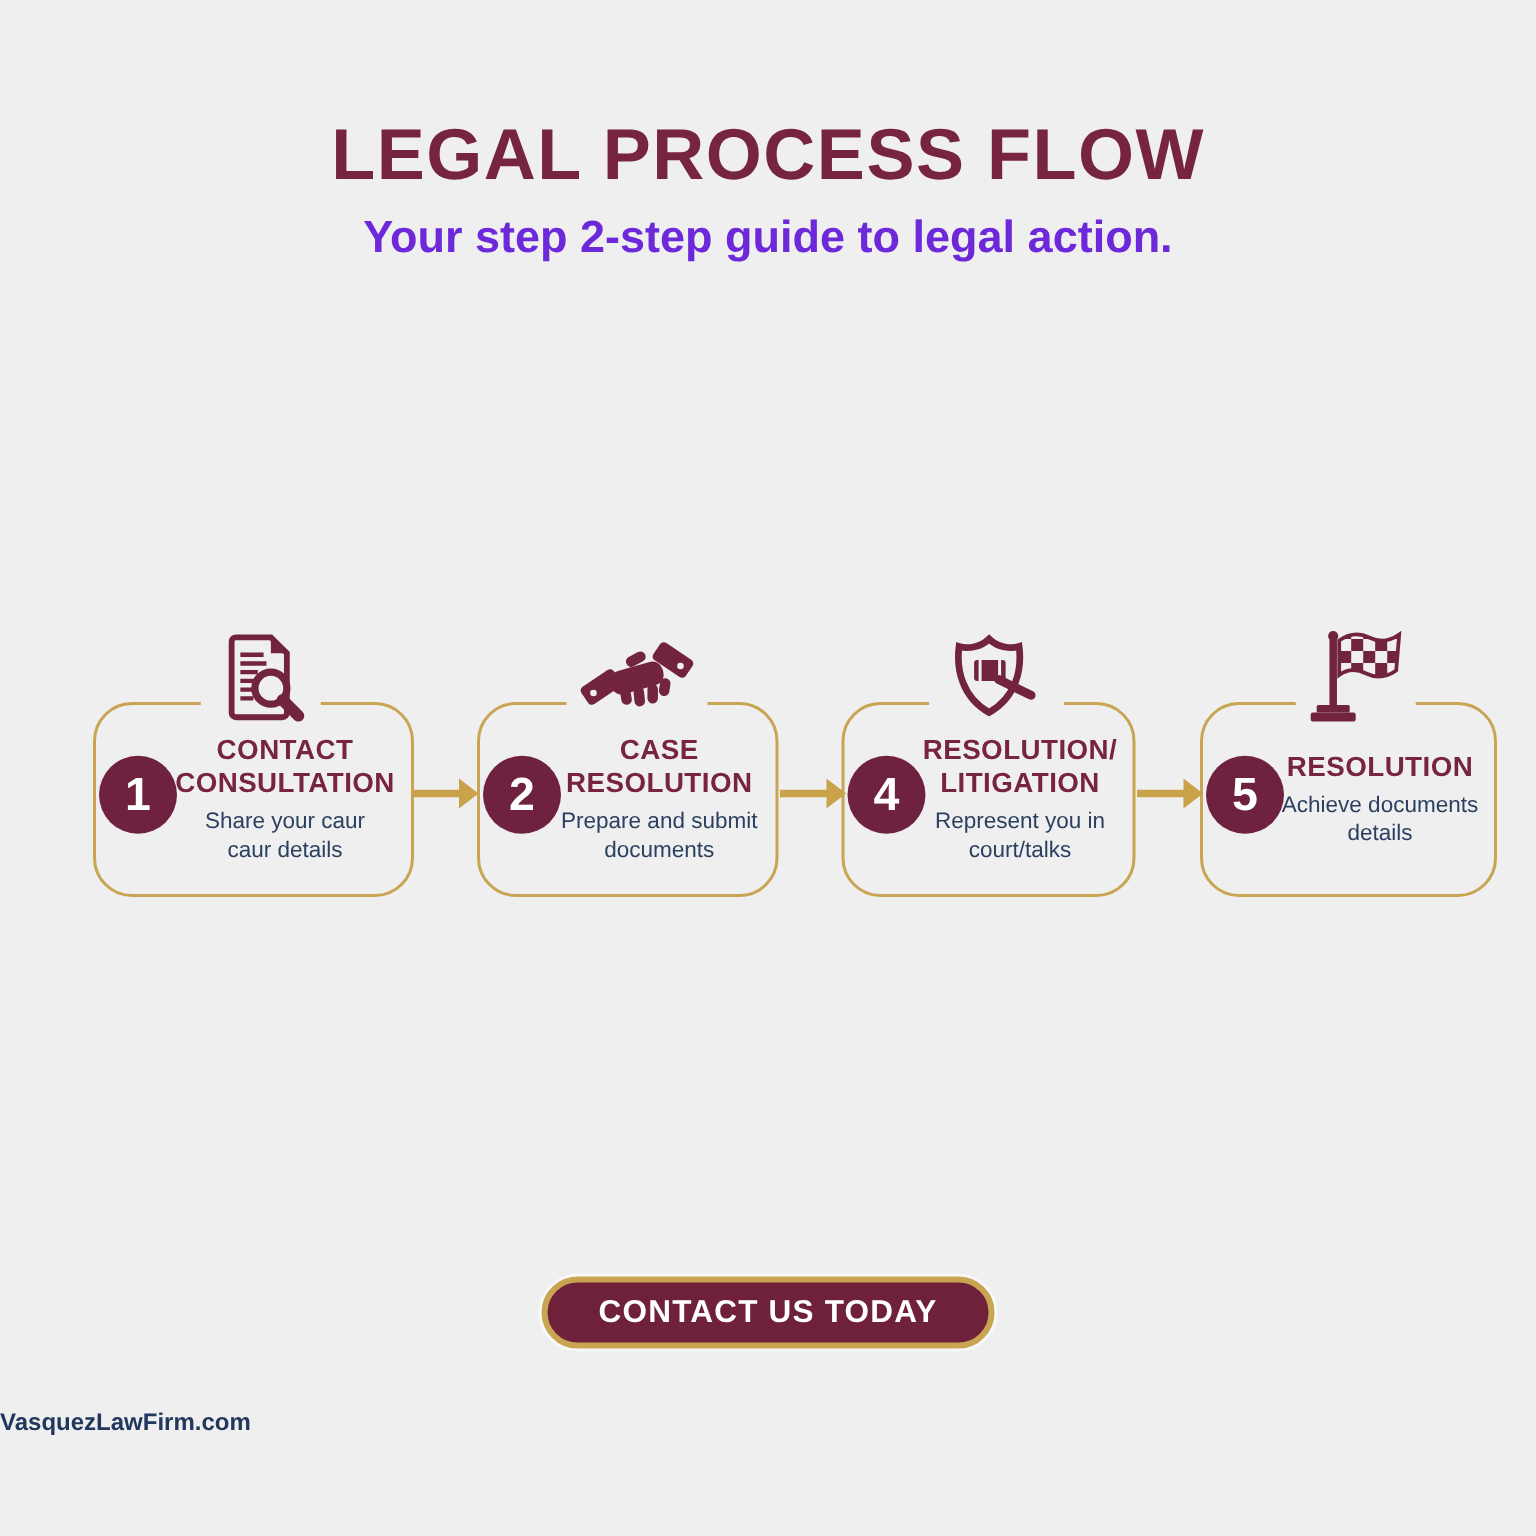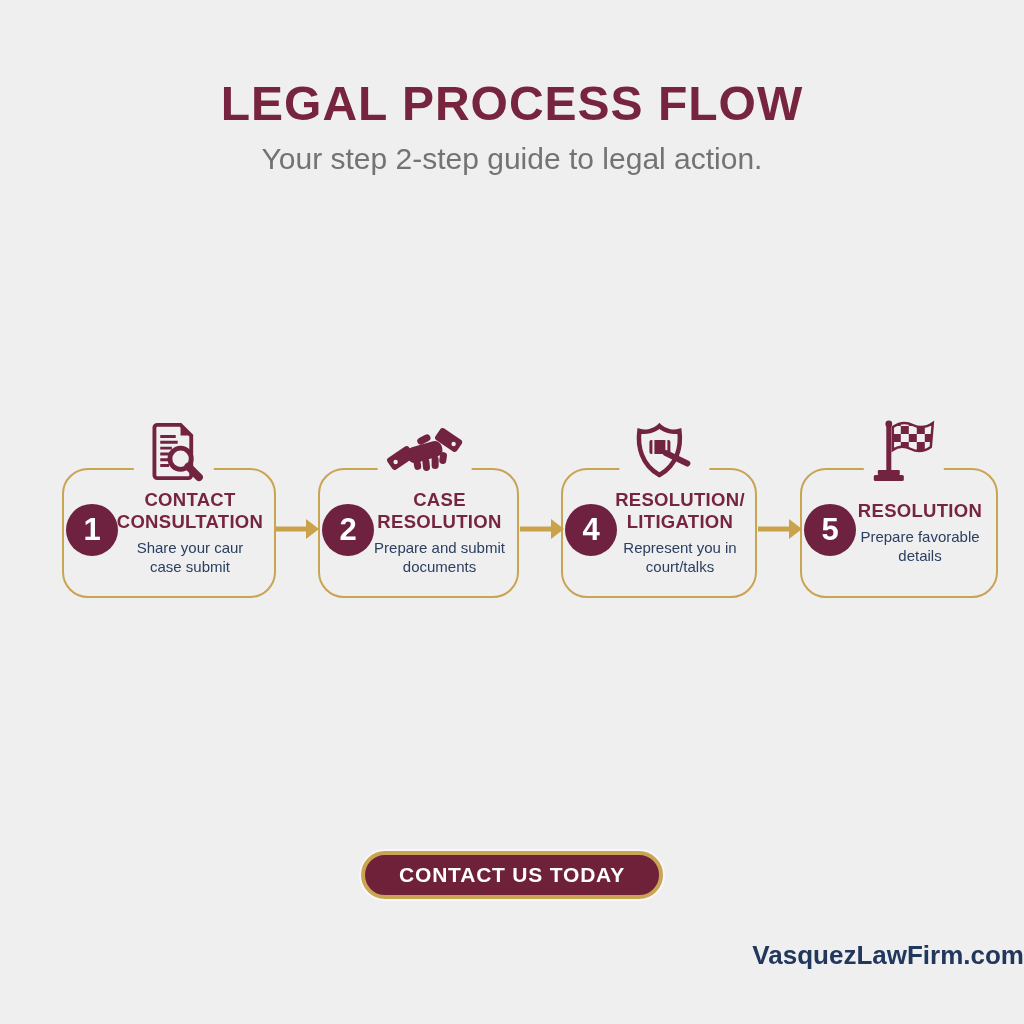"Your step 2-step guide to" .page-subtitle { color: #737373 -> #6d28d9; font-weight: 400 -> 700 }
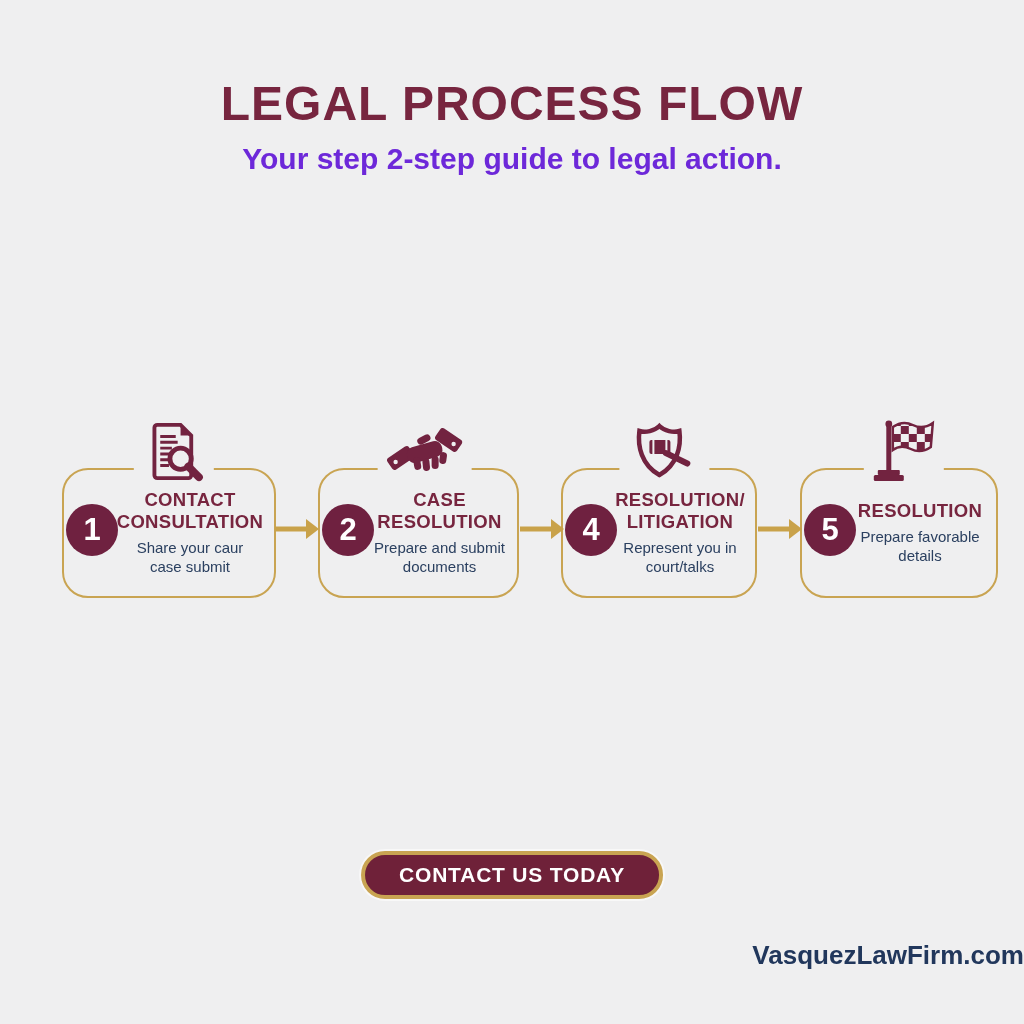"Prepare favorable" div { text: Prepare favorable -> Achieve documents }
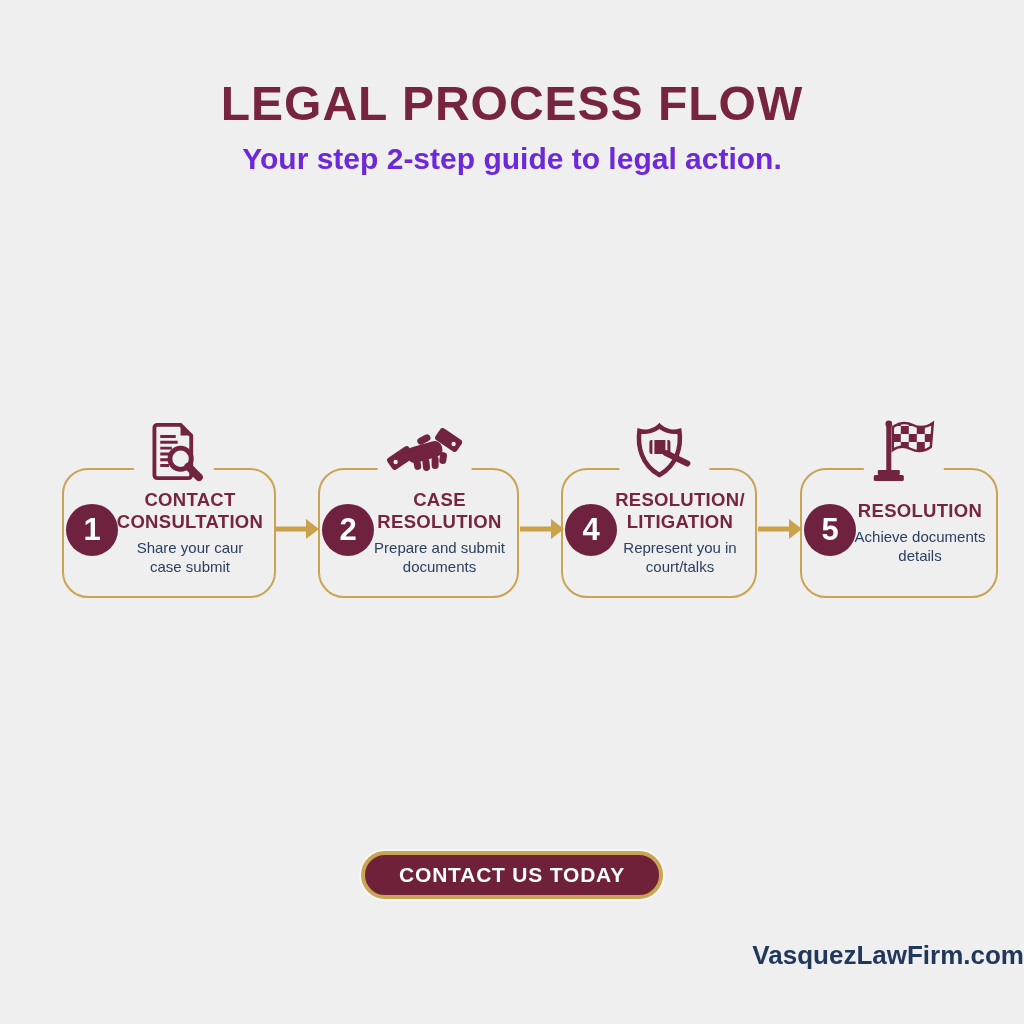"case submit" div { text: case submit -> caur details }
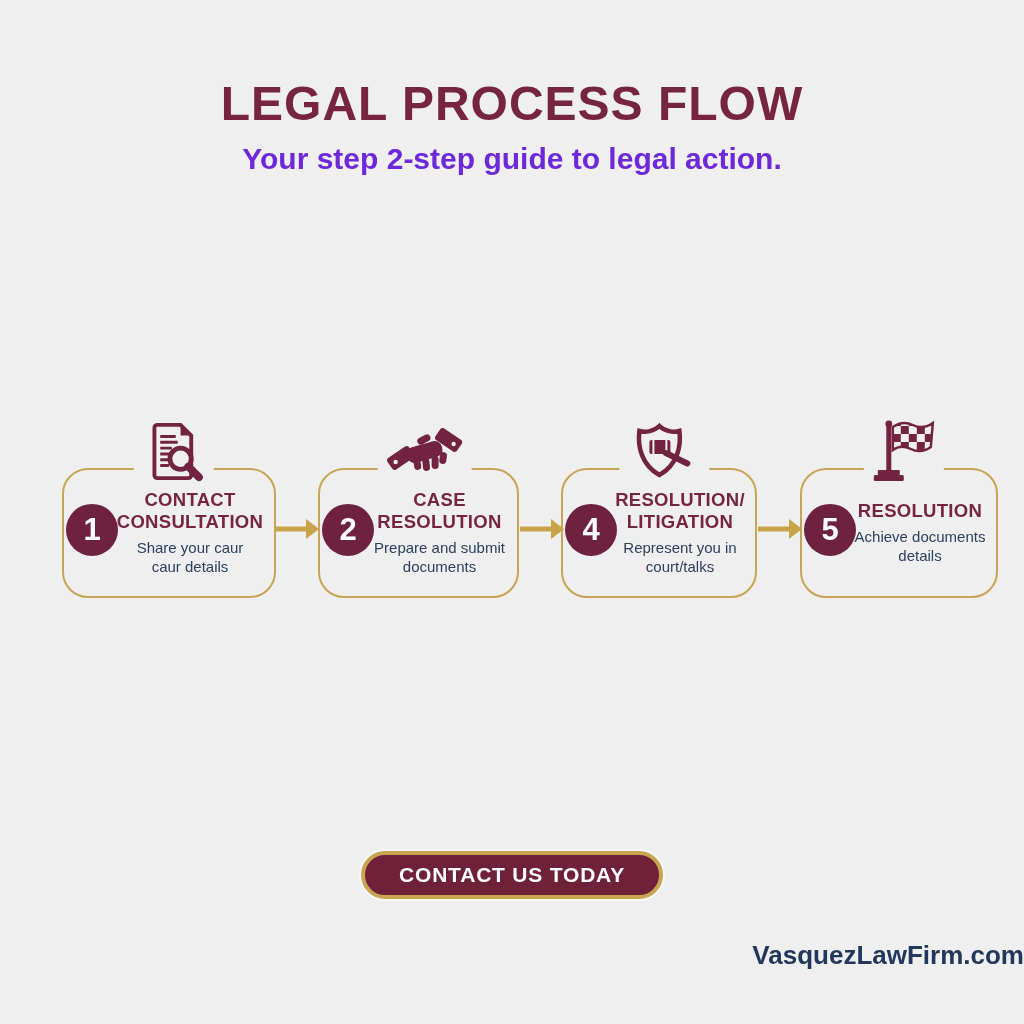"VasquezLawFirm.com" .website { font-size: 26px -> 16px; text-align: right -> left }
